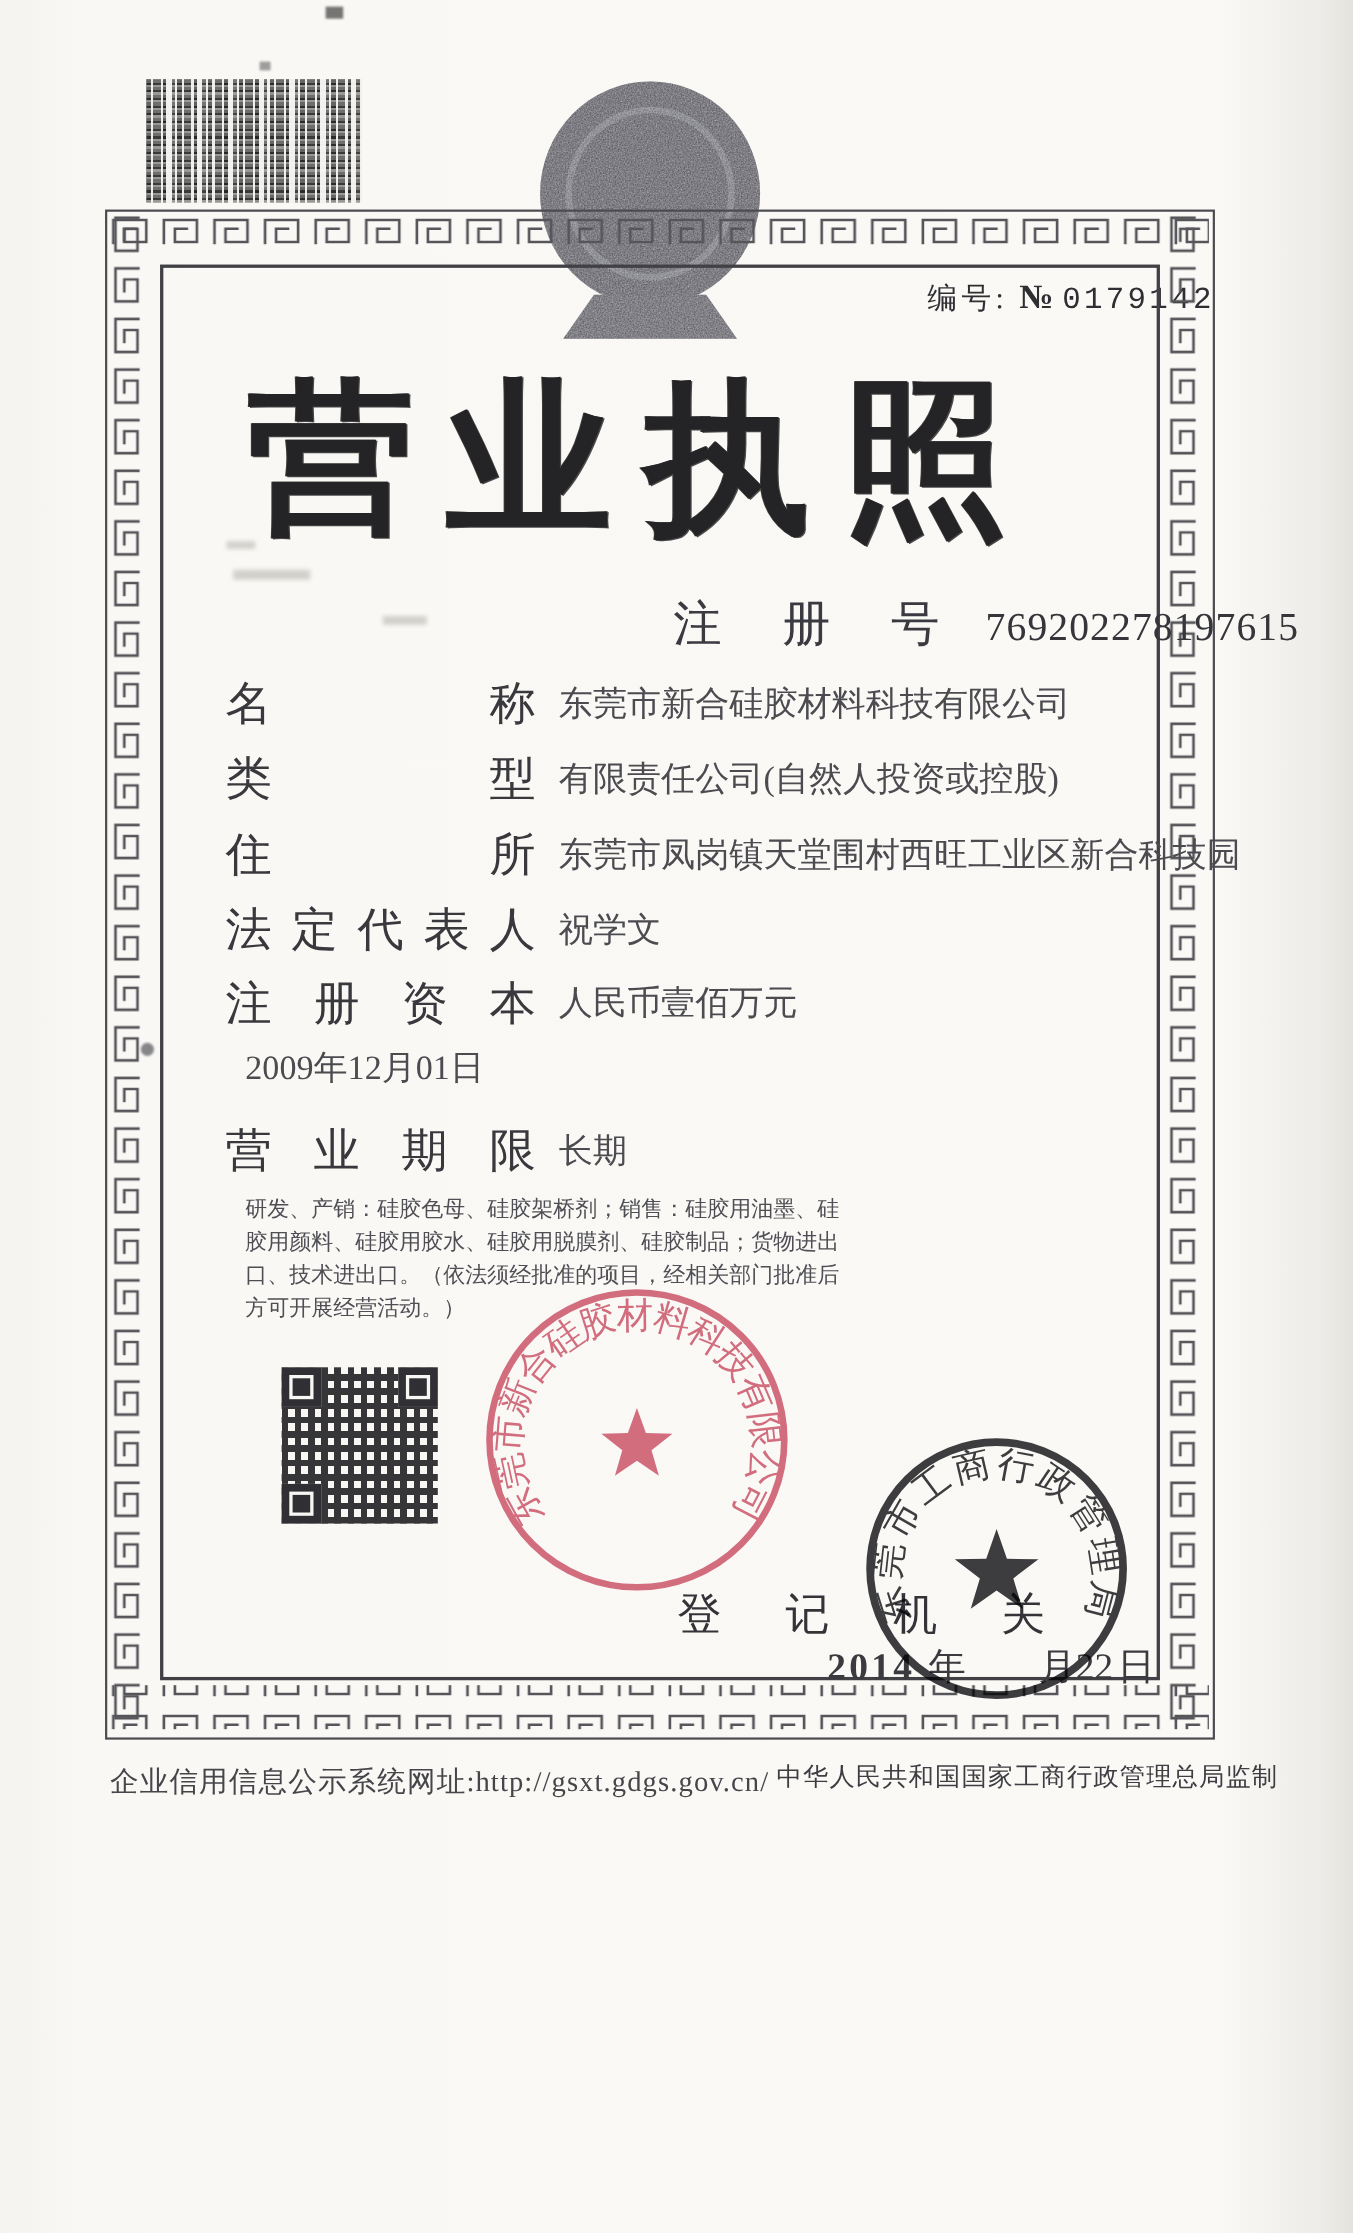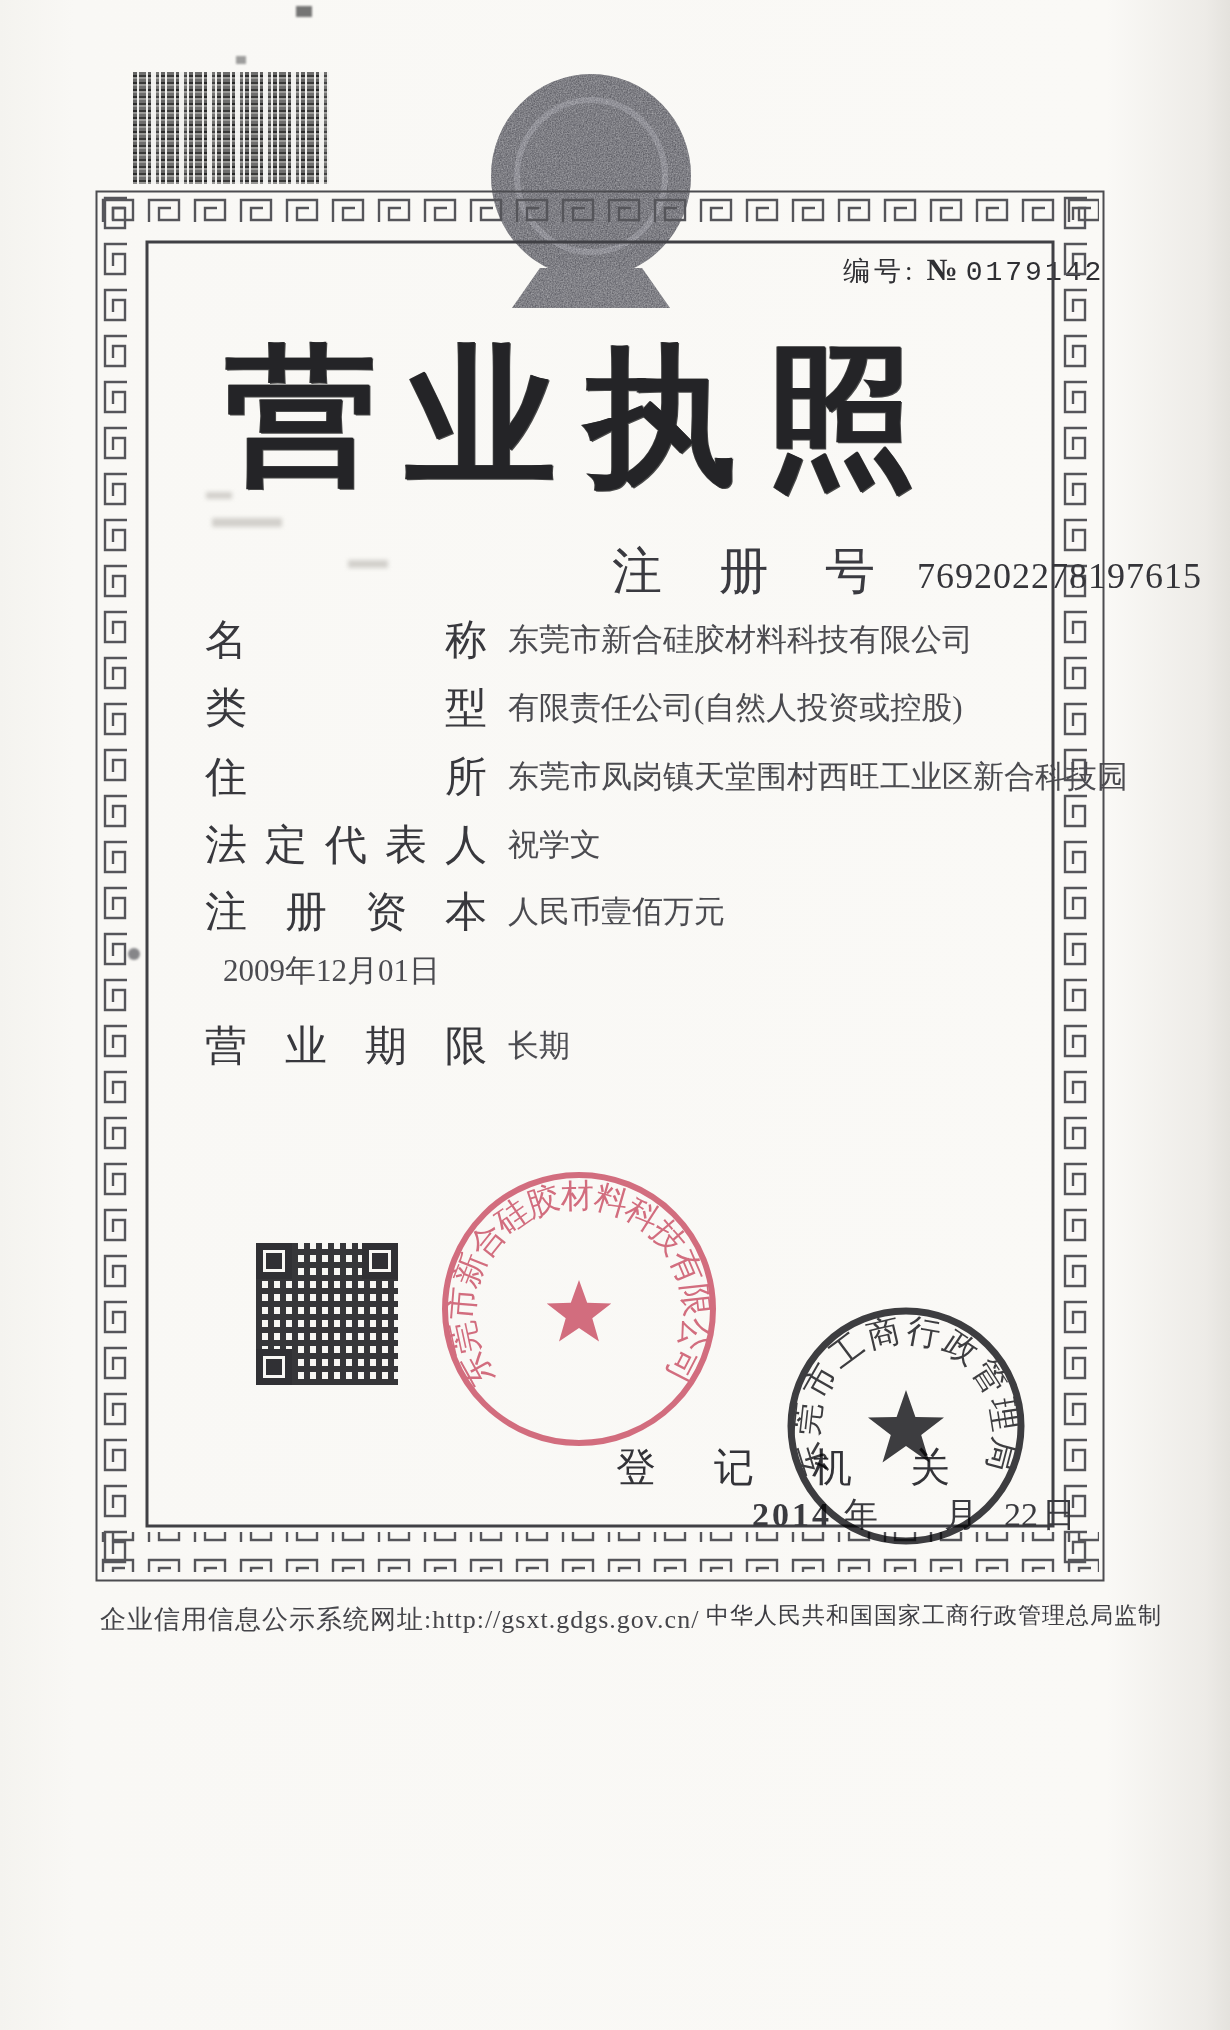"注 册 号" .regno .r-lbl { font-size: 50px -> 44px }
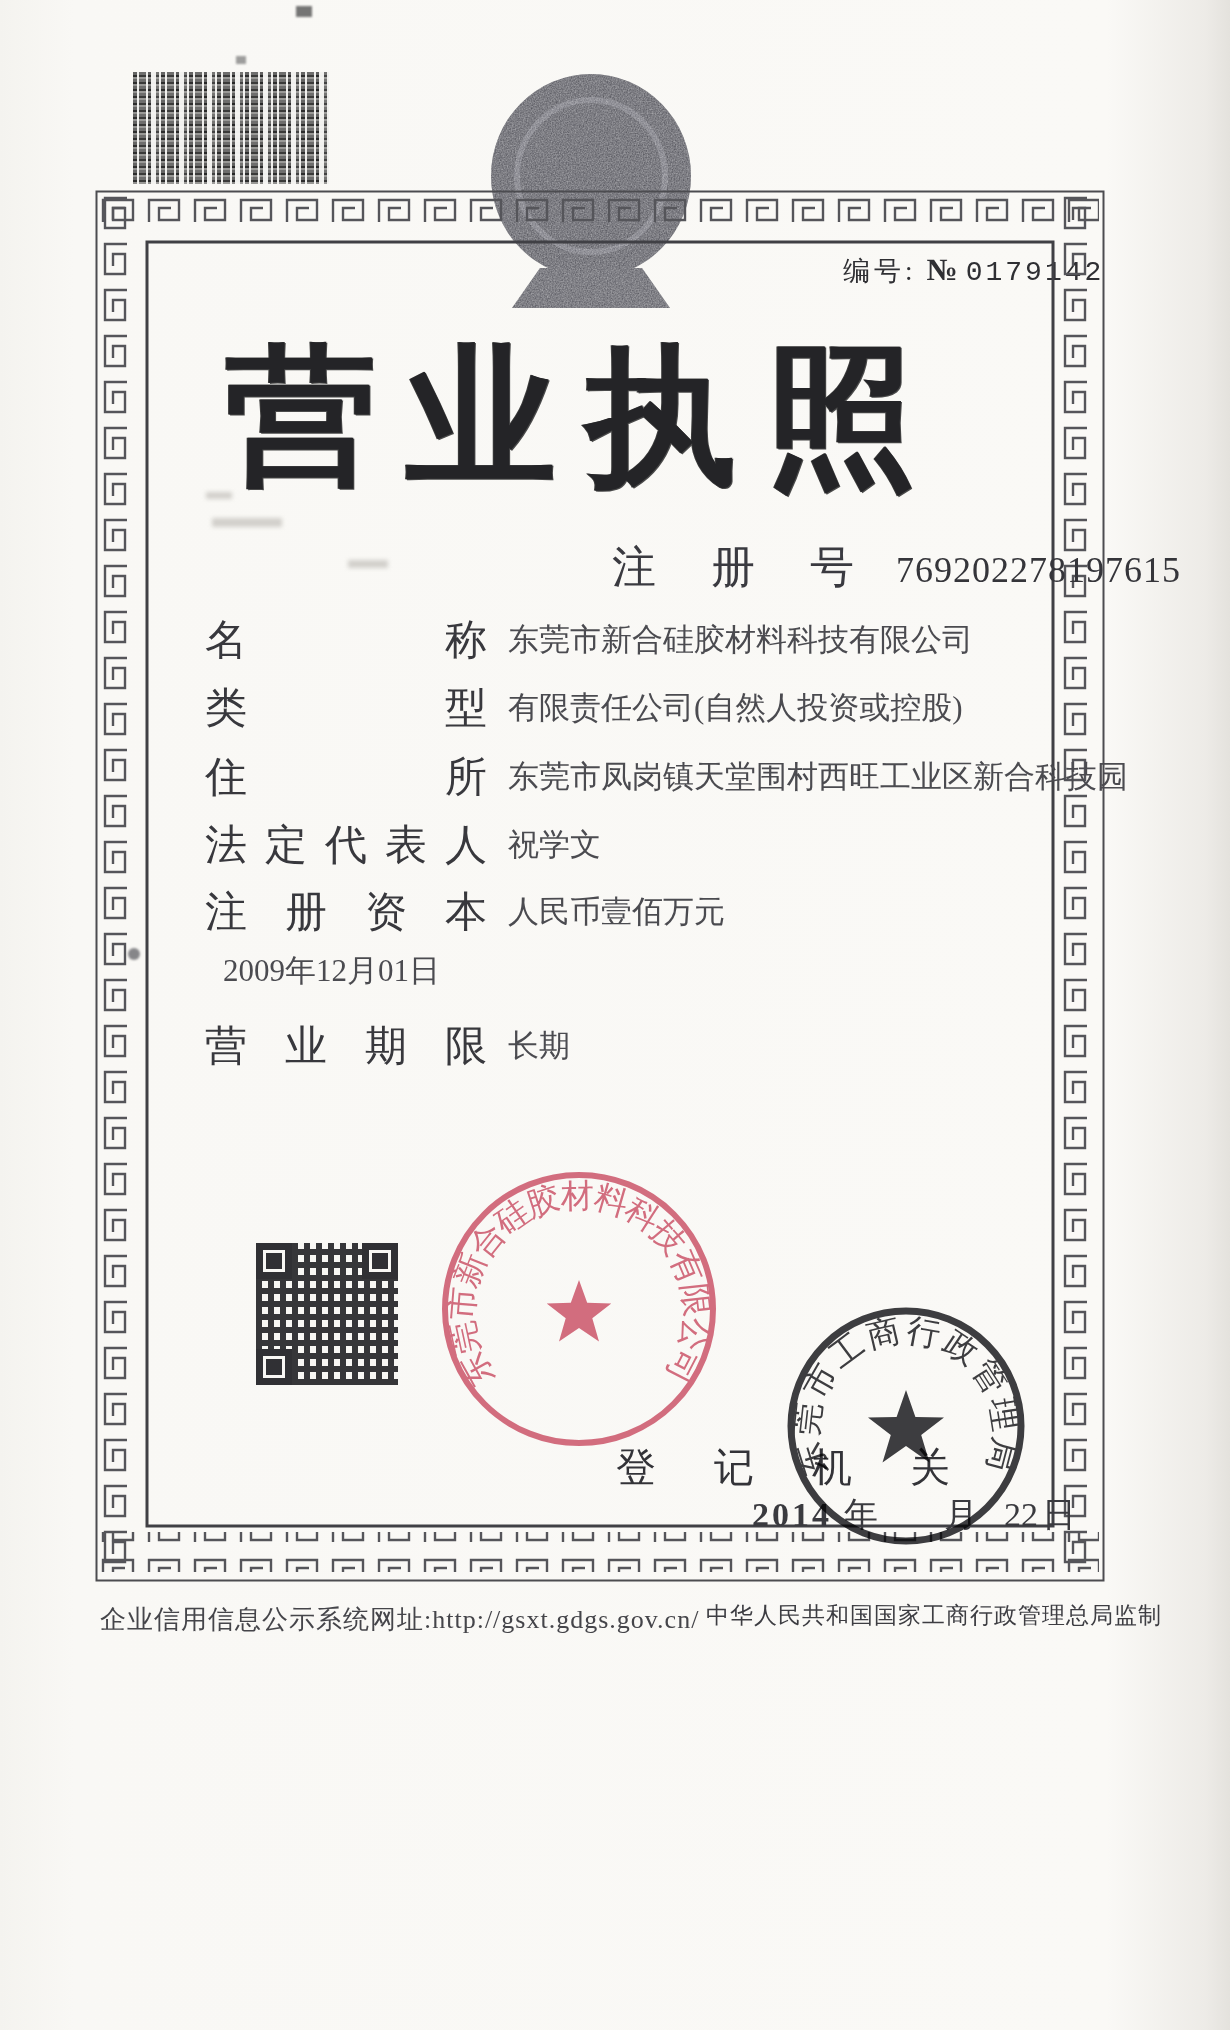"研发、产销：硅胶色母、硅胶架桥剂；销售：硅胶用油墨、硅胶用颜料、硅胶用胶水、硅胶" div.val { html: none -> <div>研发、产销：硅胶色母、硅胶架桥剂；销售：硅胶用油墨、硅胶用颜料、硅胶用胶水、硅胶用脱膜剂、硅胶制品；货物进出口、技术进出口。（依法须经批准的项目，经相关部门批准后方可开展经营活动。）</div> }
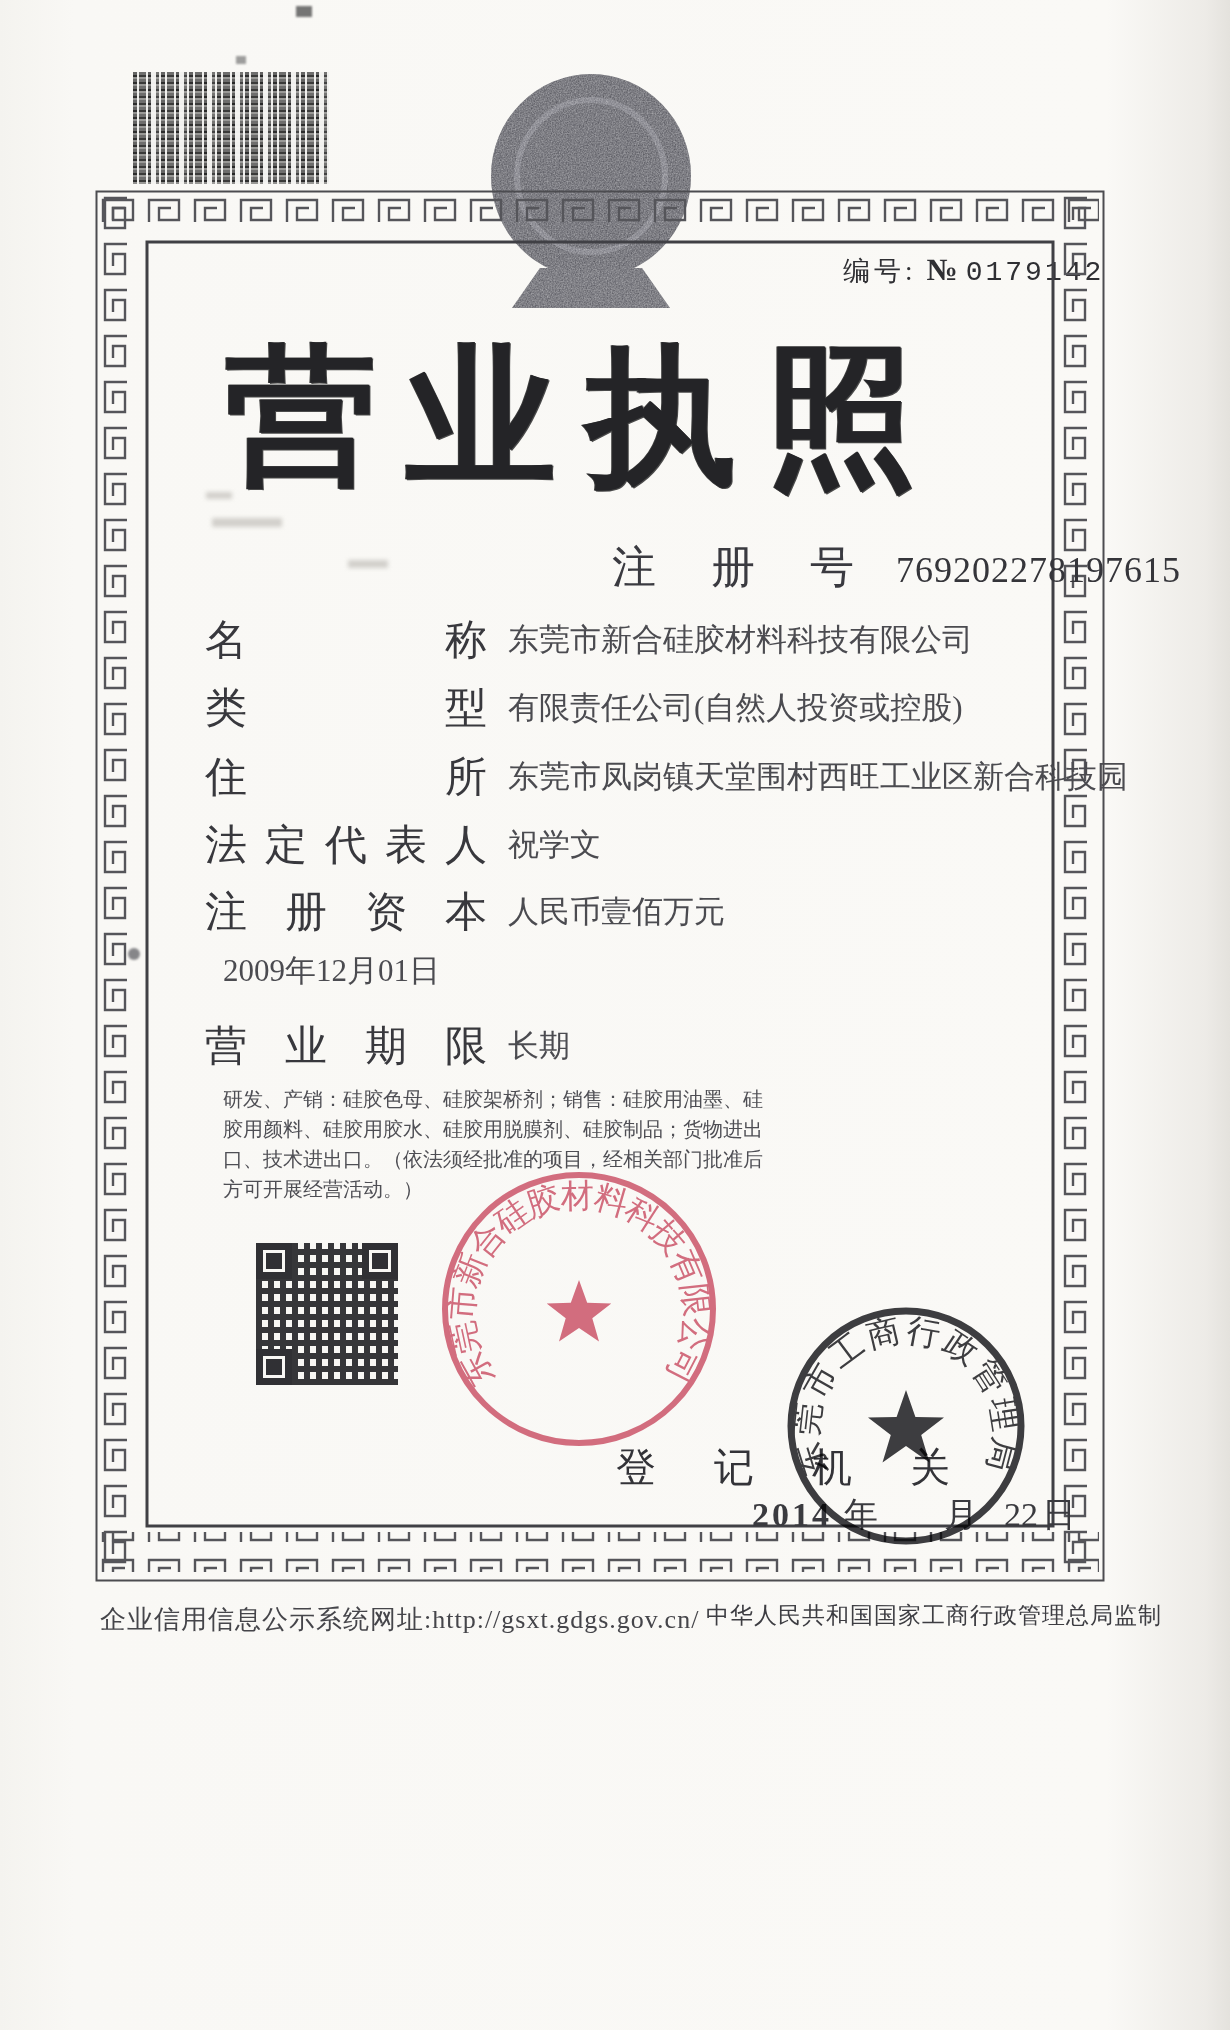"22" .d-day { margin-left: 26px -> none }
